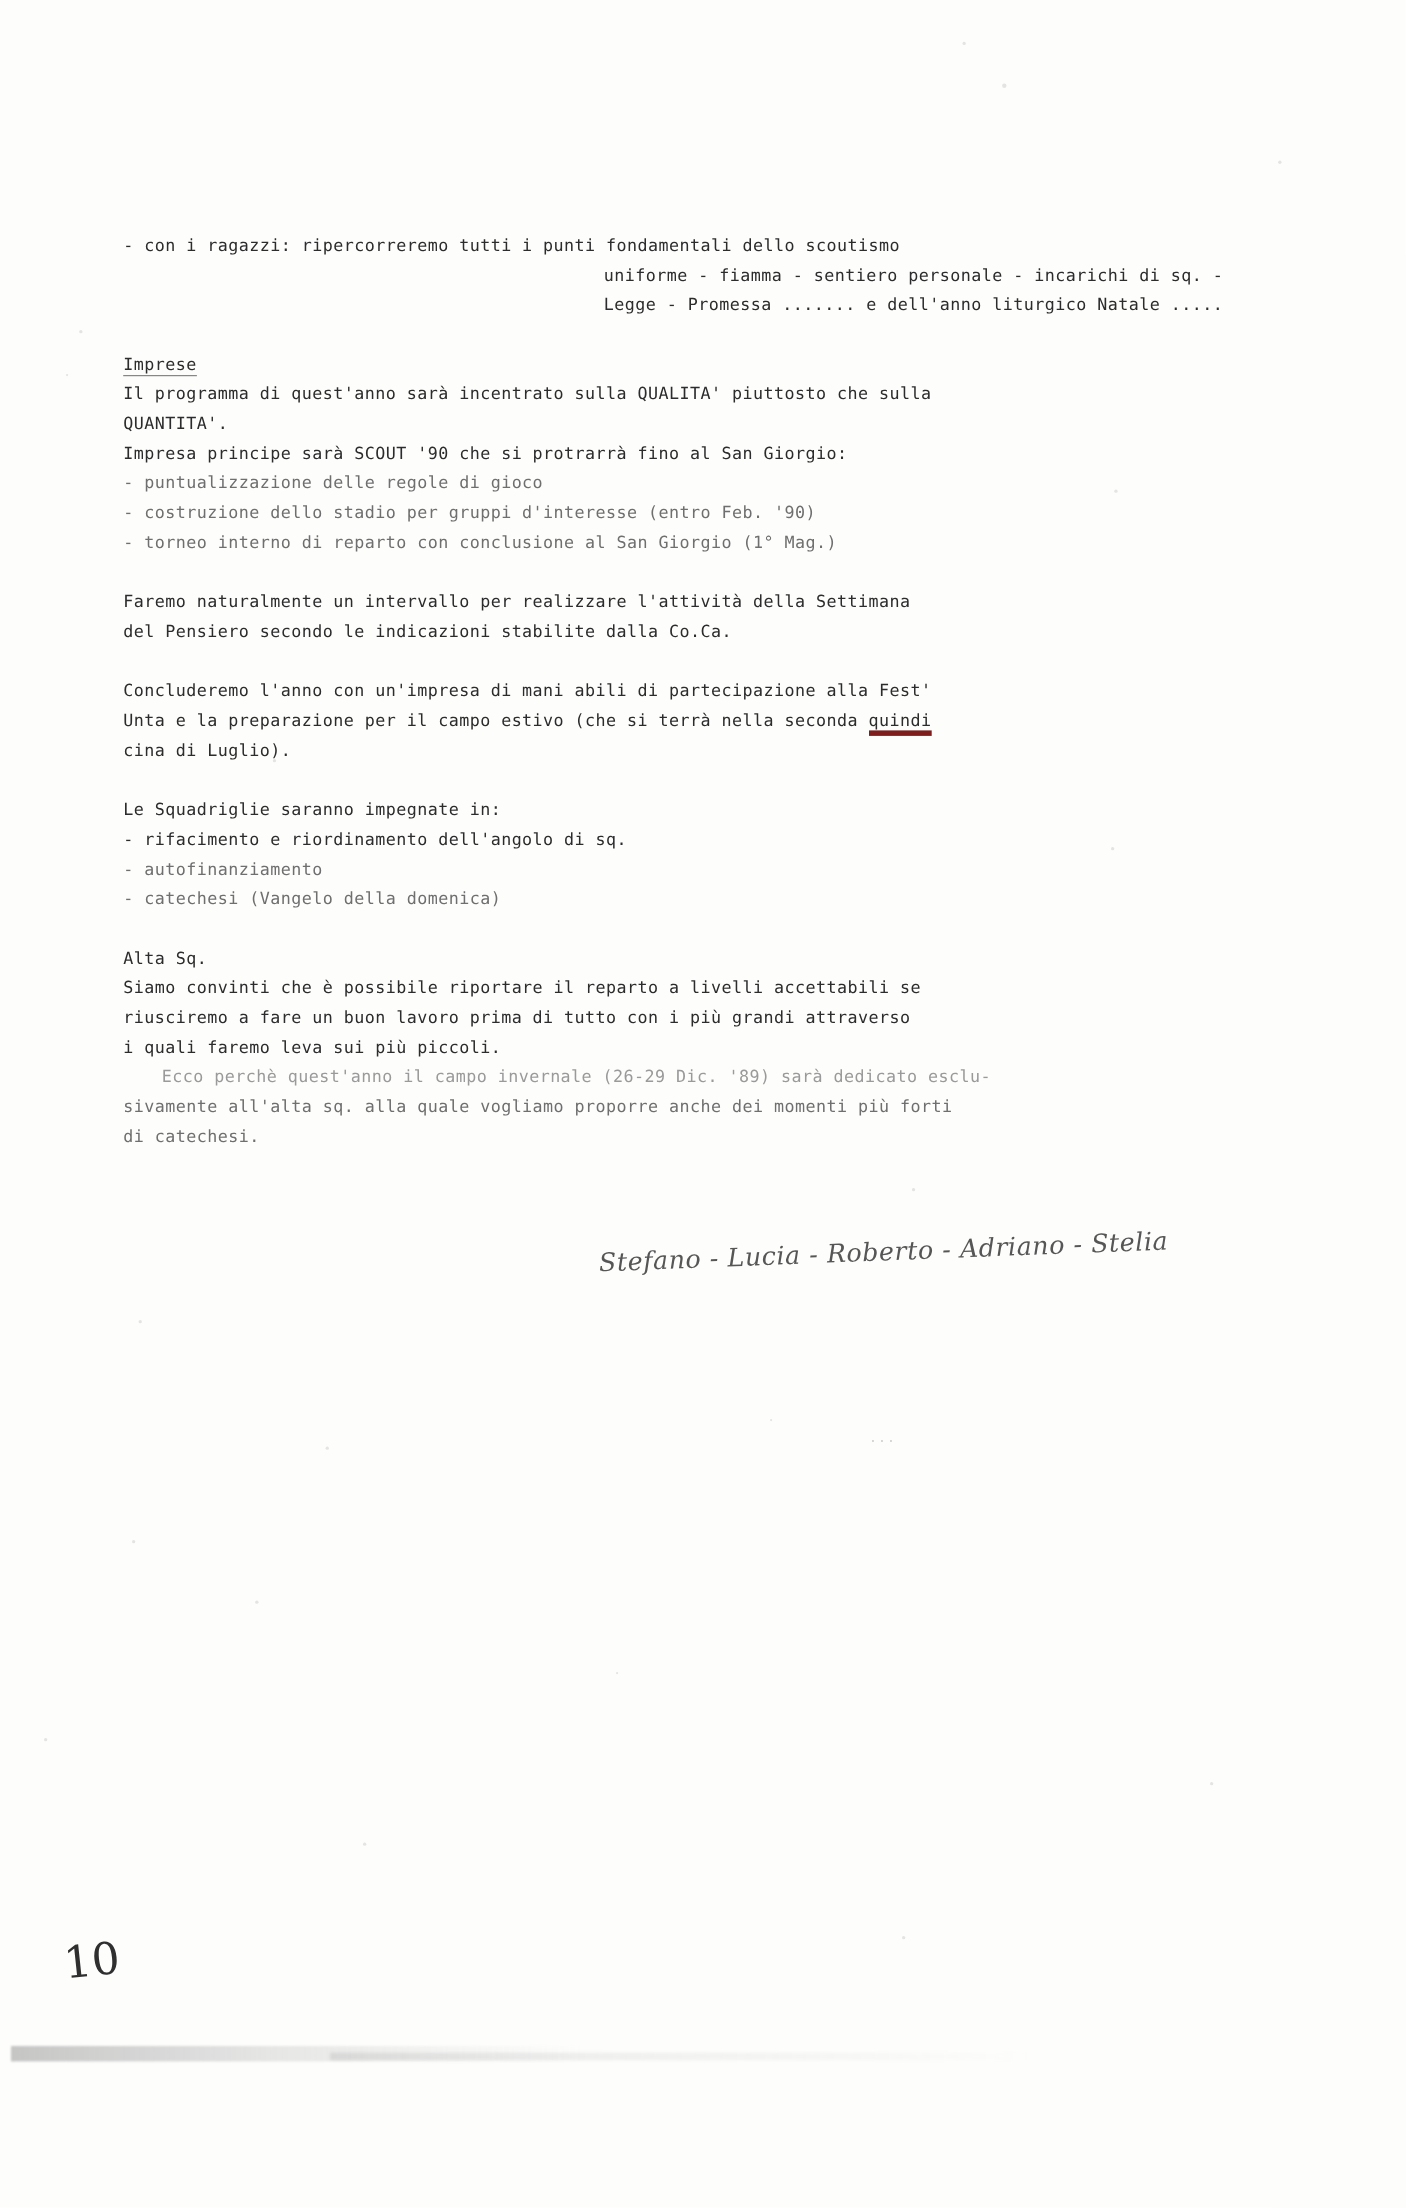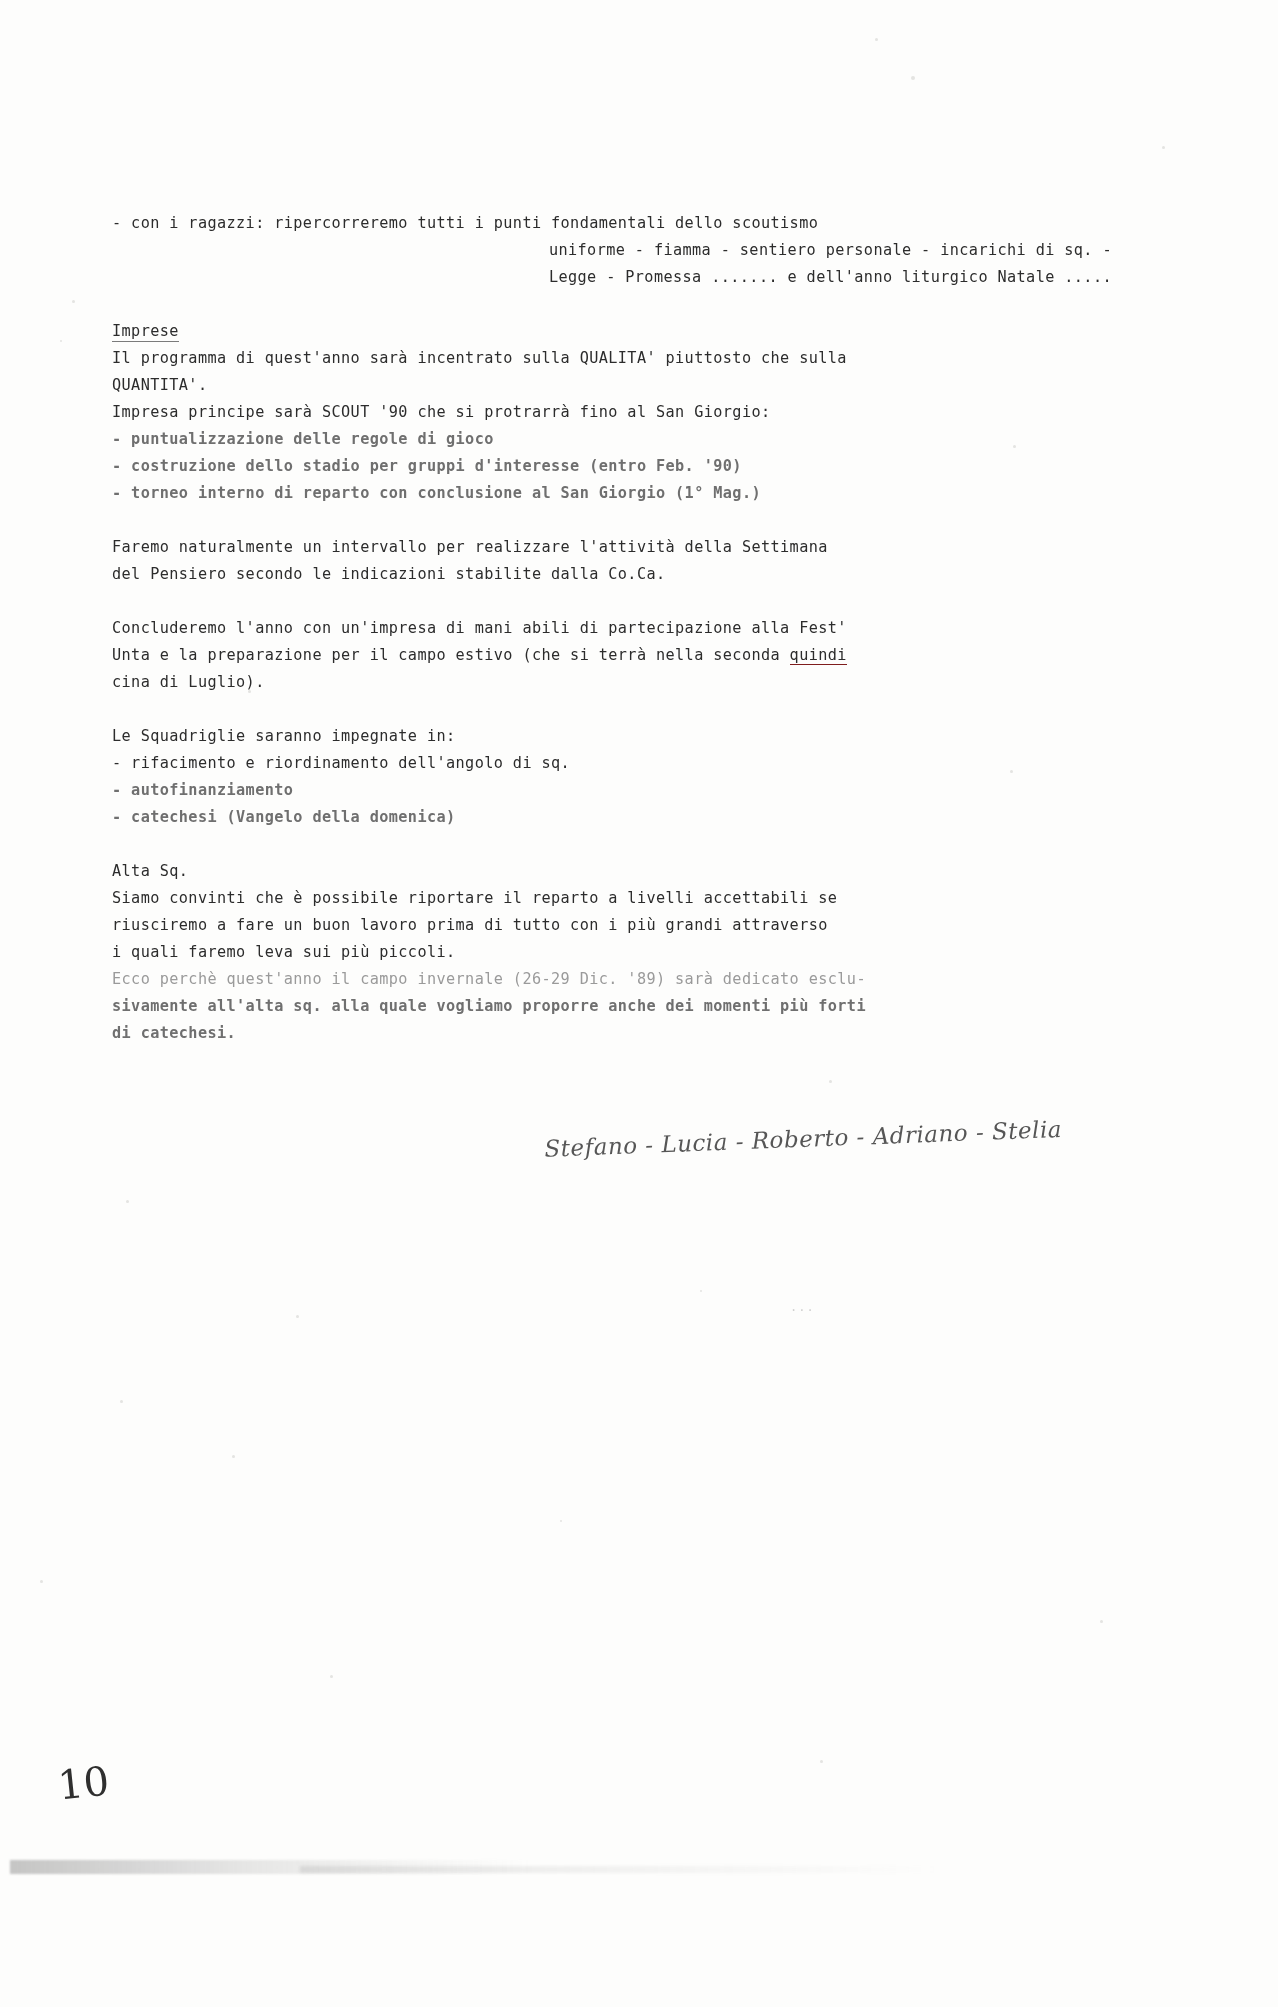"- puntualizzazione delle regole di" .faded { font-weight: bold -> none }
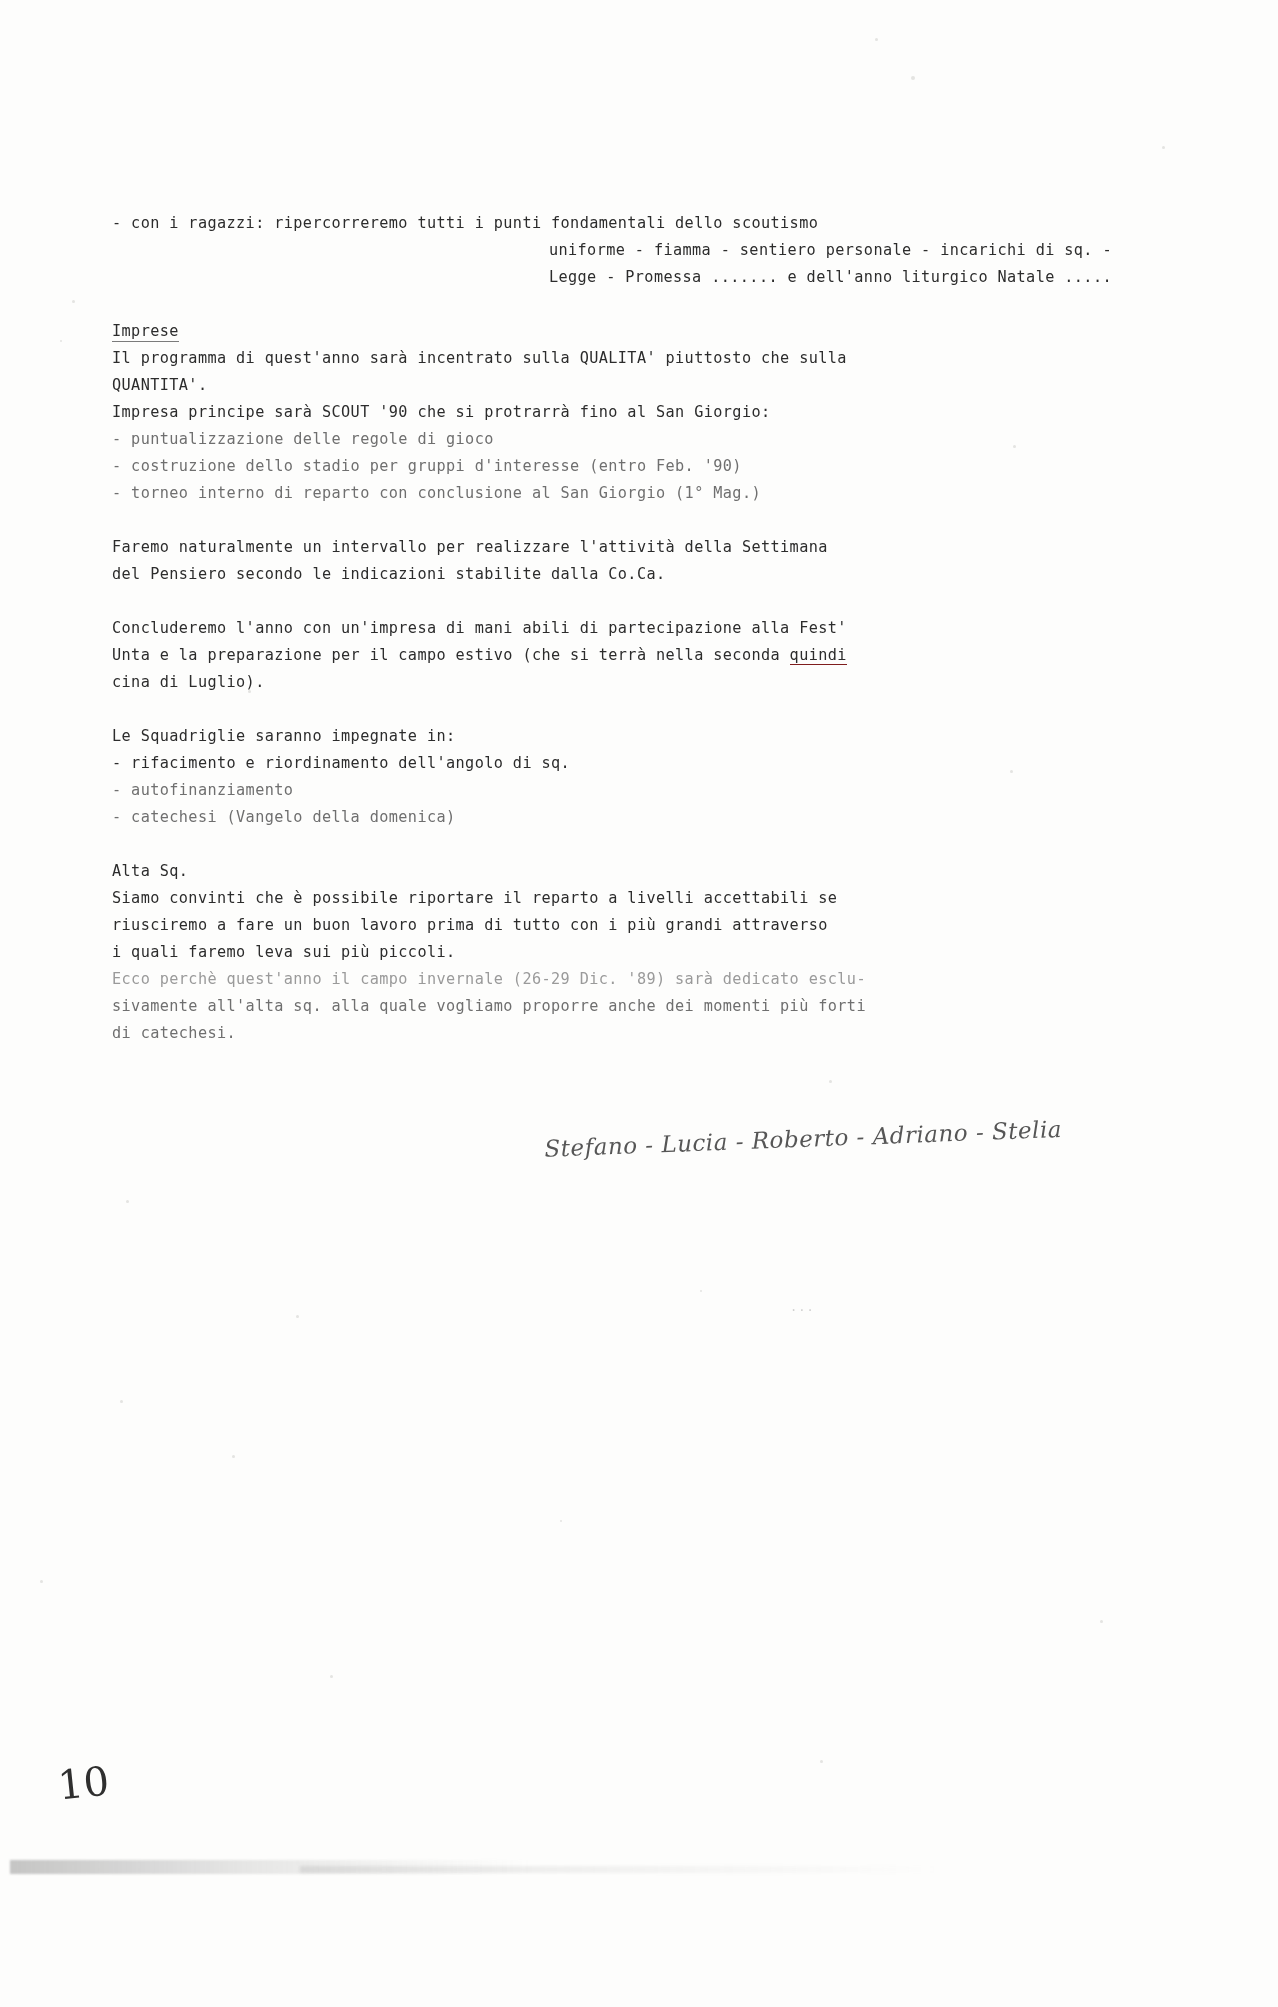"quindi" .uline { border-bottom: 1px solid #7f1d1d -> 5px solid #7f1d1d }
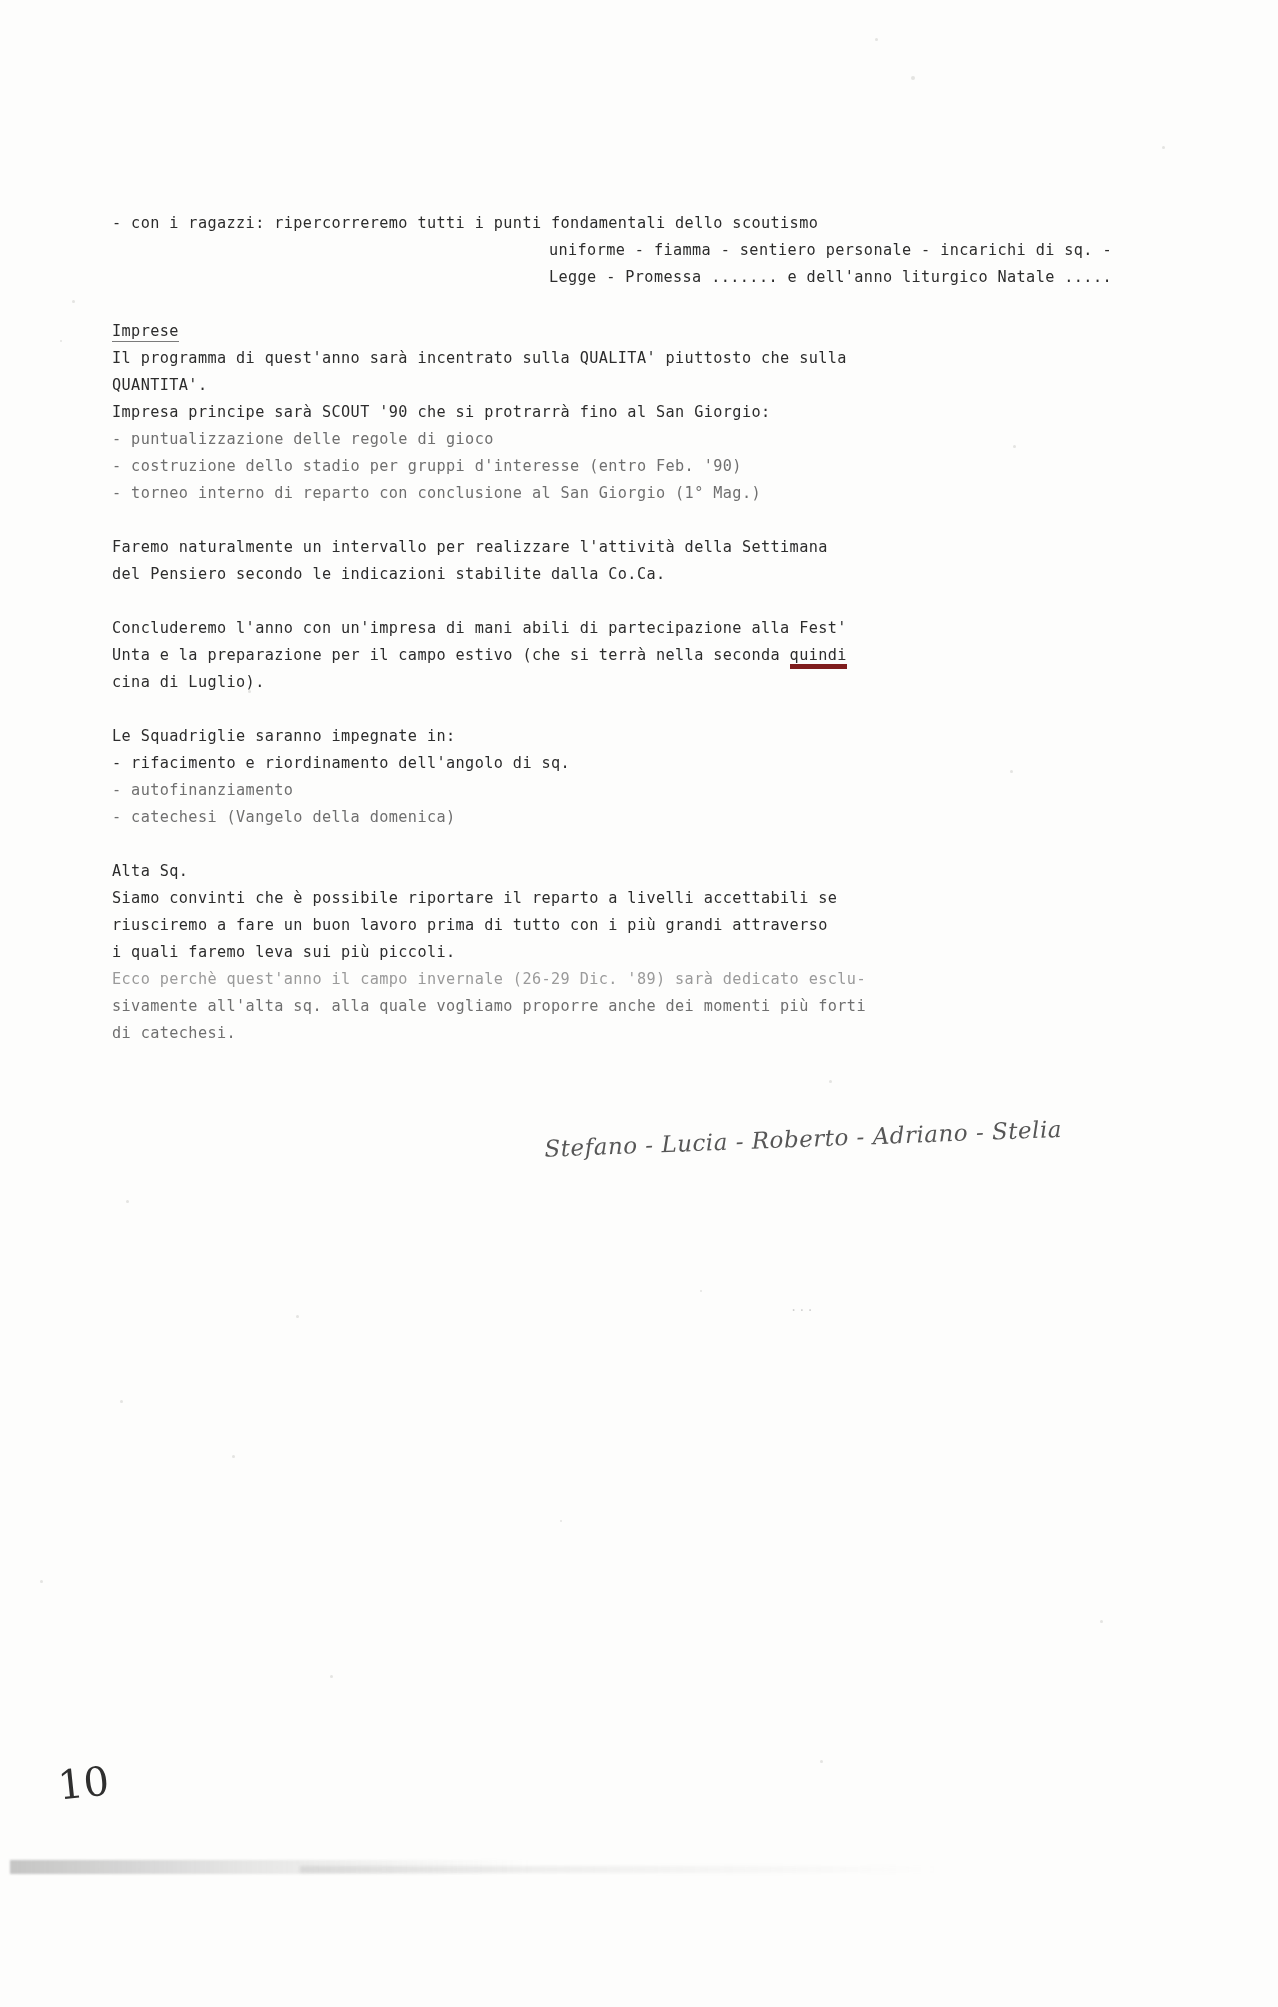"Ecco perchè quest'anno il campo" .very-faded { margin-left: none -> 35px }
